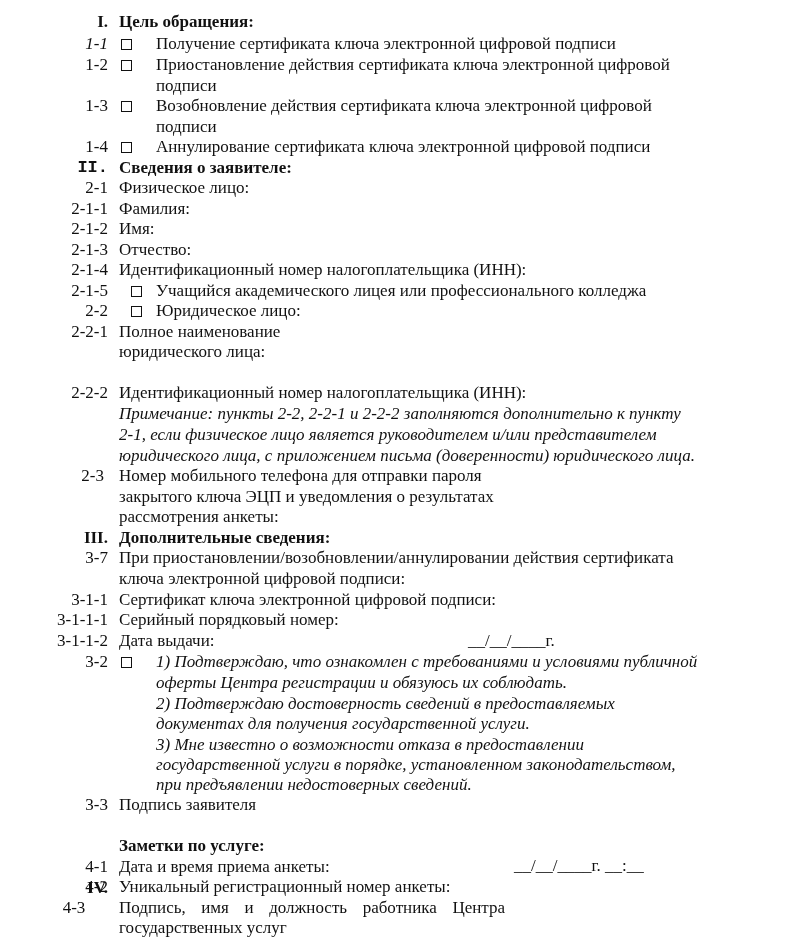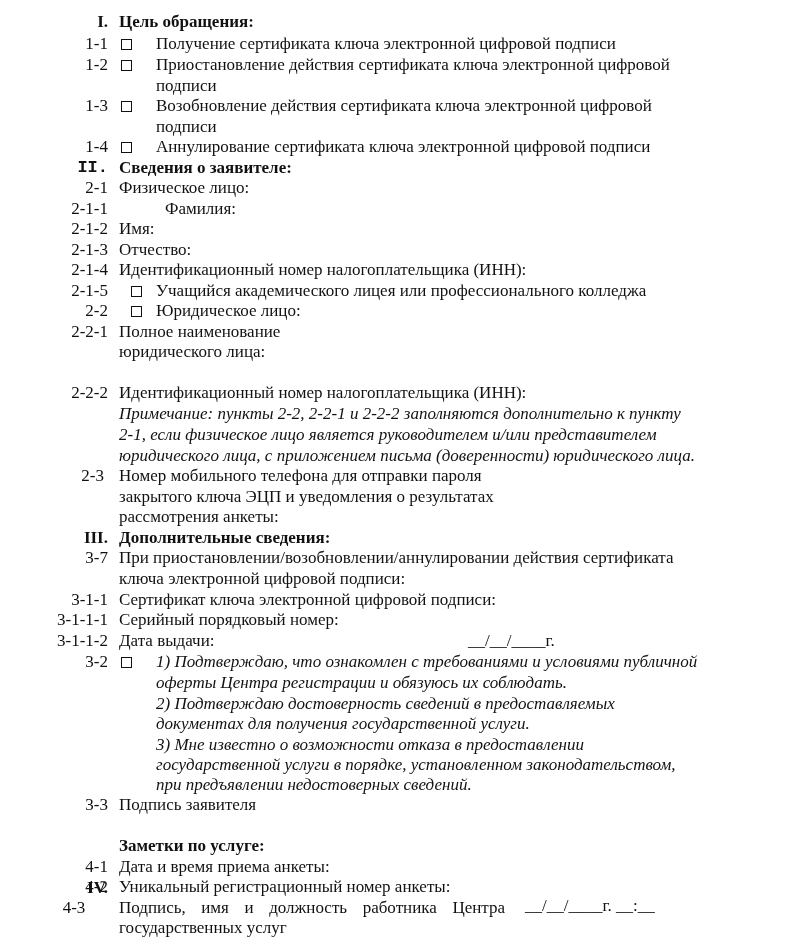"1-1" div.num { font-style: none -> italic }
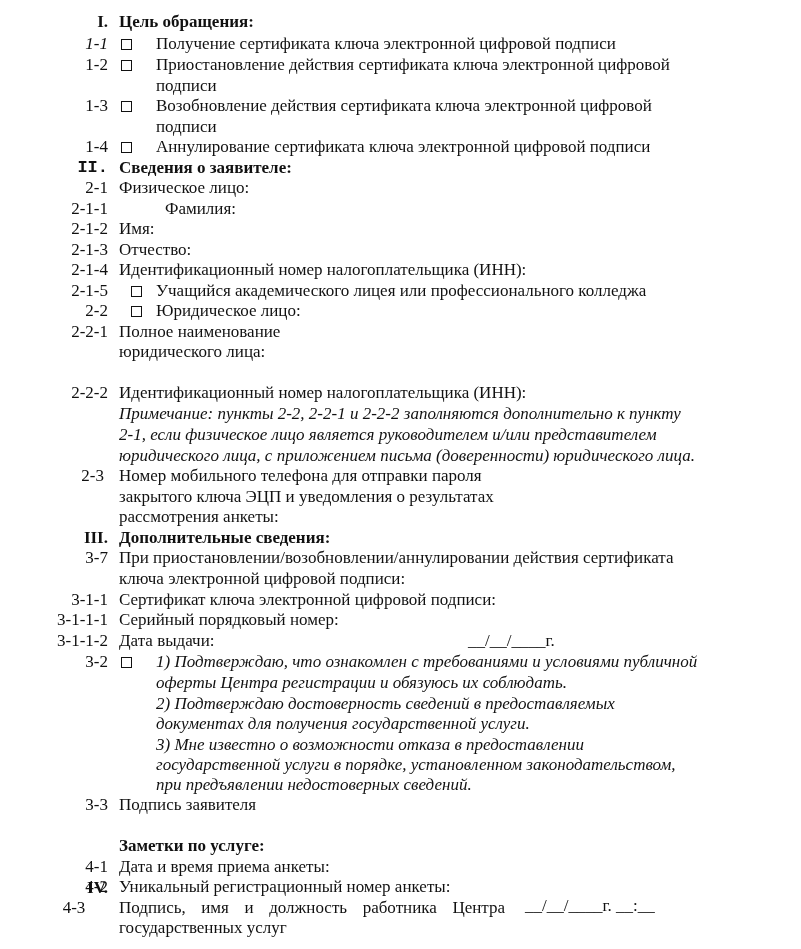"Фамилия:" div.line { margin-left: 46px -> none }
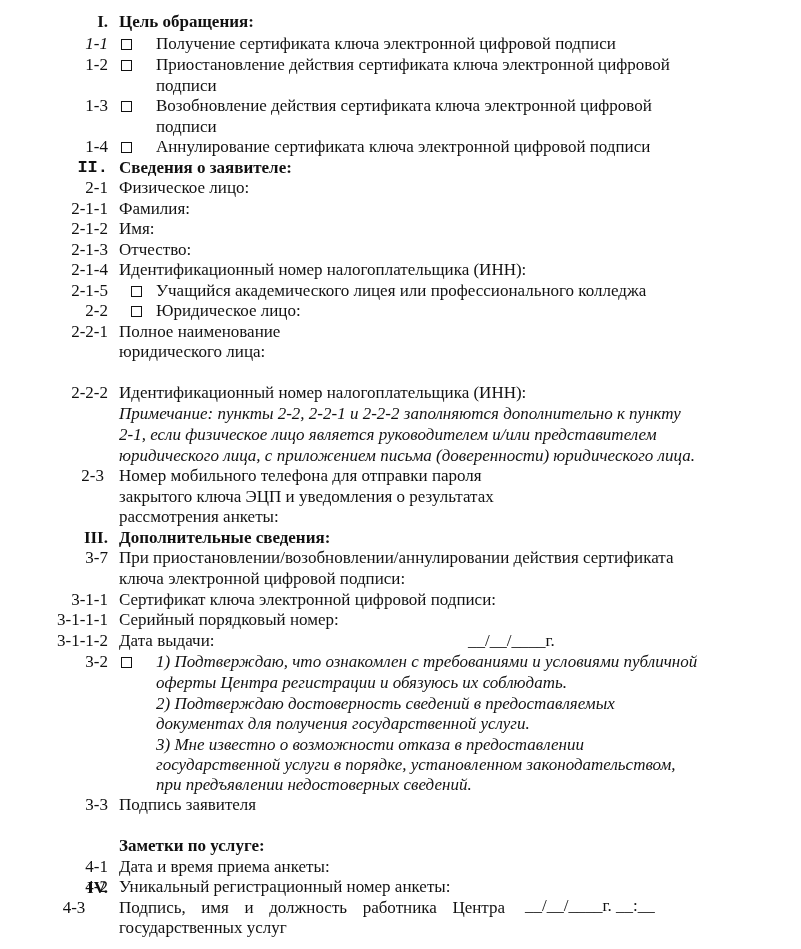"__/__/____г. __:__" div.line { margin-left: 11px -> none; top: 896px -> 856px }
